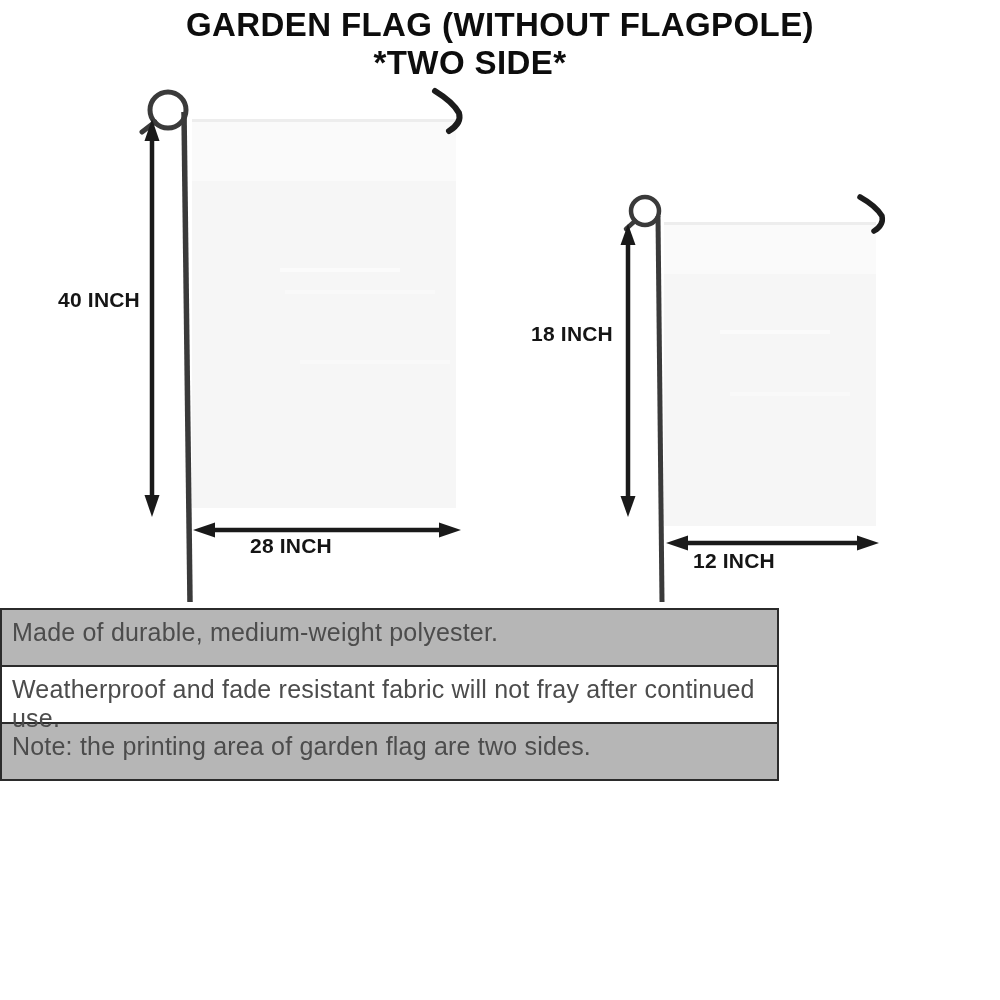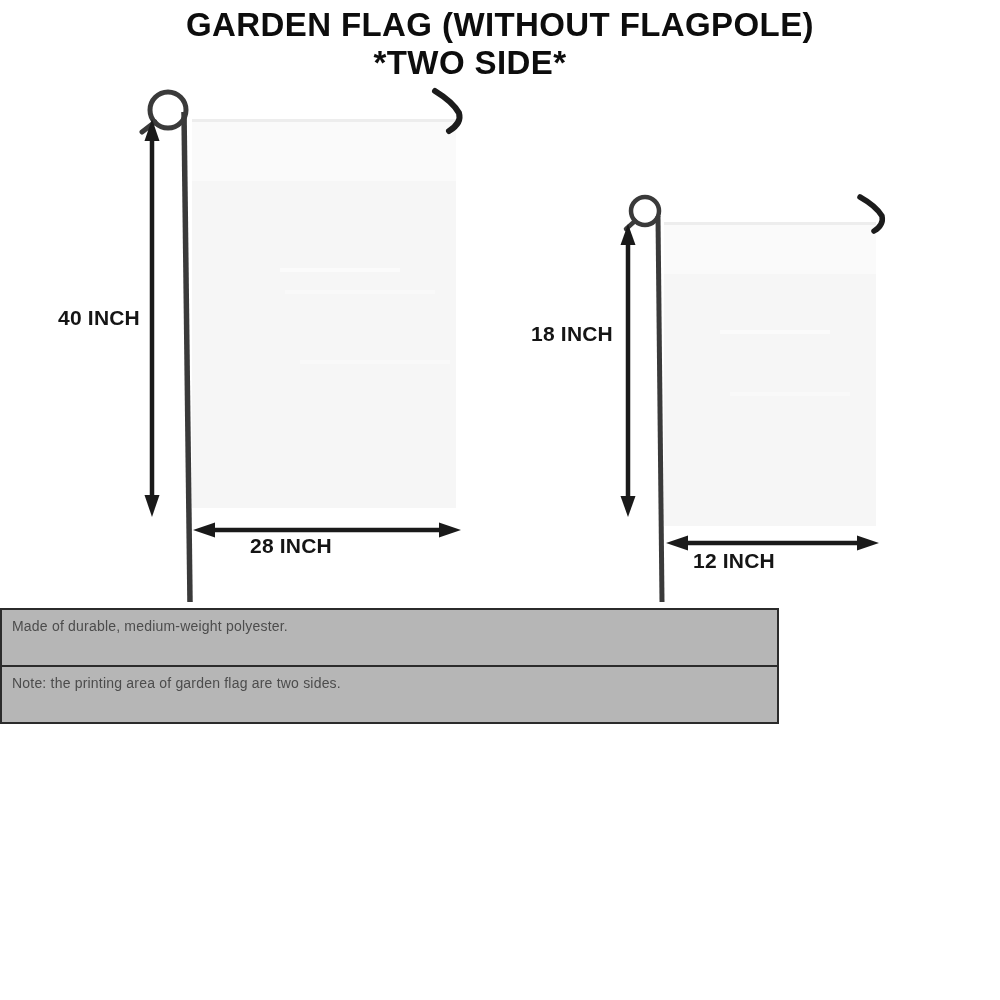"40 INCH" .dim-40 { top: 306px -> 288px }
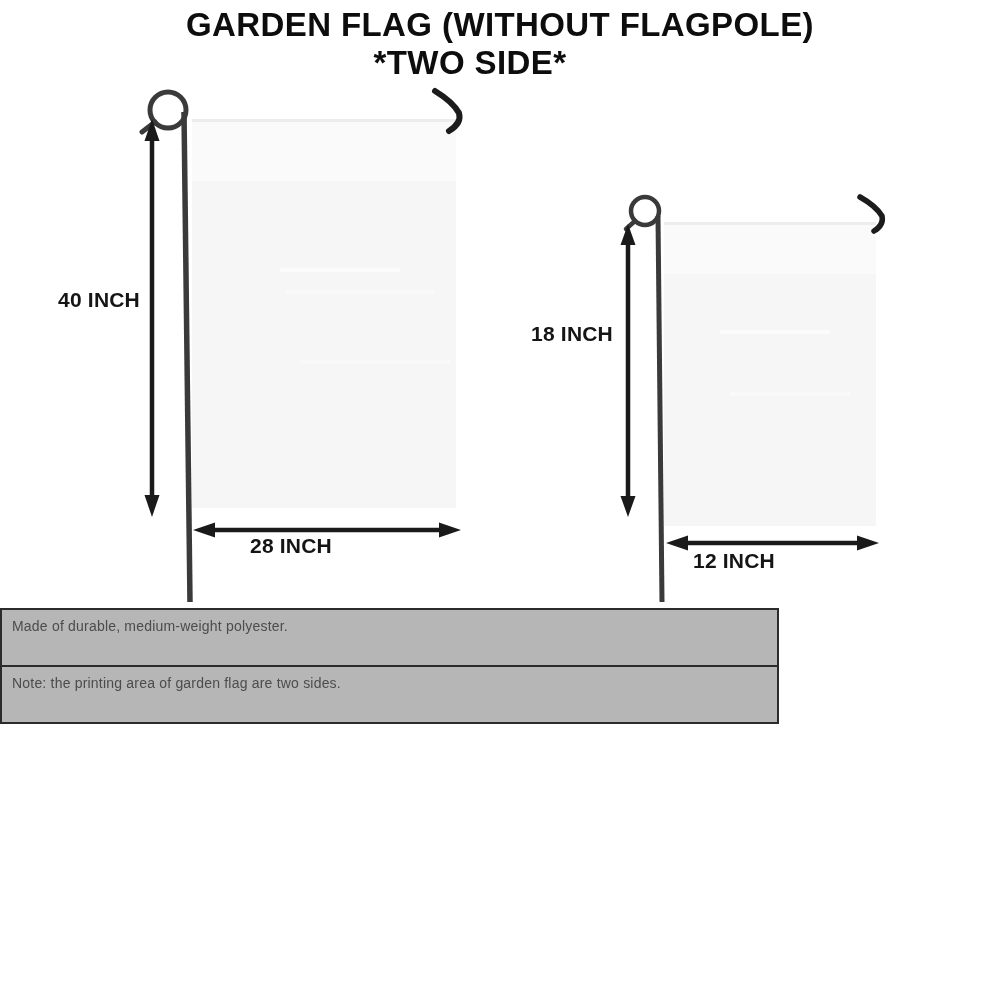"Made of durable, medium-weight" .feature-row { font-size: 14px -> 25px }
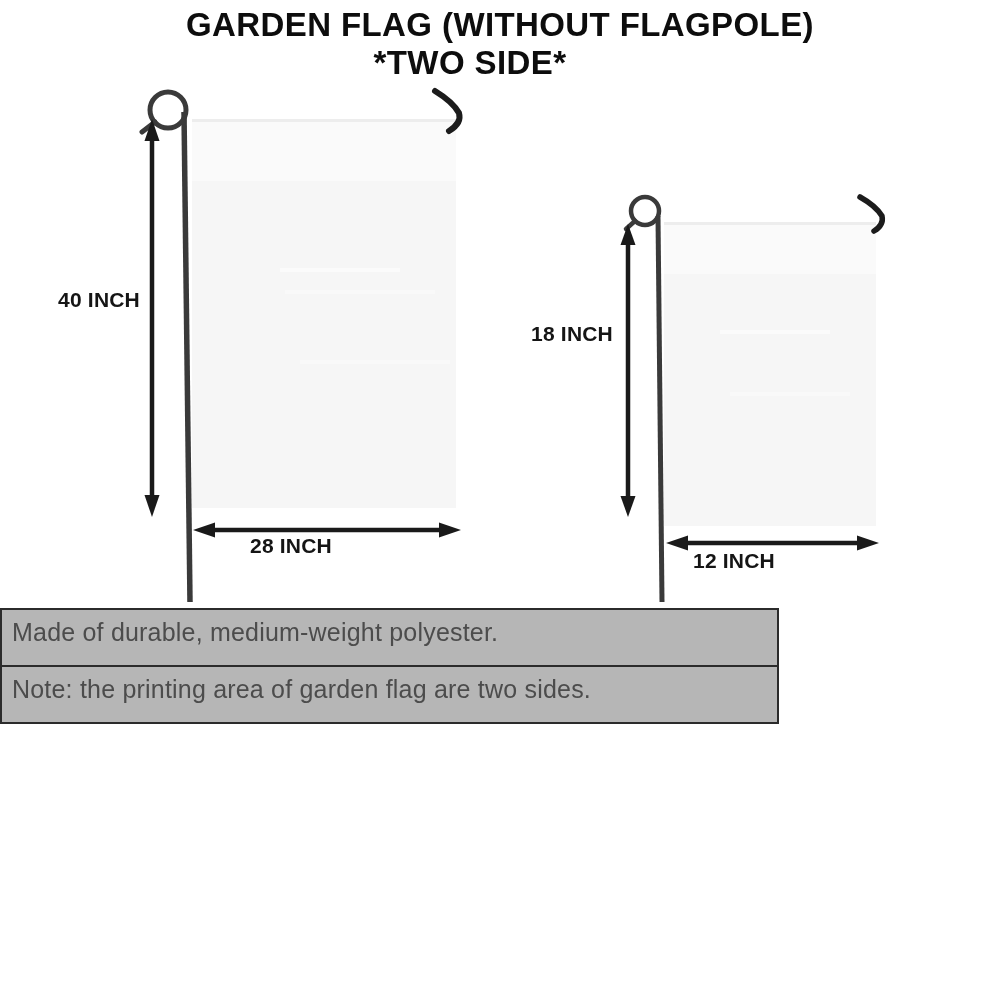"Weatherproof and fade resistant fabric" div.feature-row { html: none -> <div><span>Weatherproof and fade resistant fabric will not fray after continued use.</span></div> }
